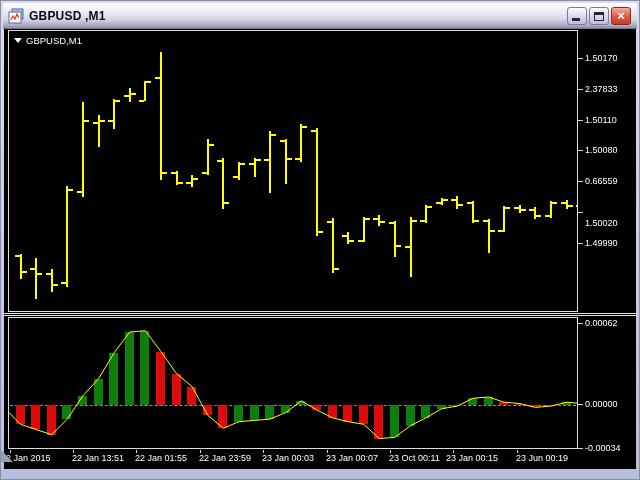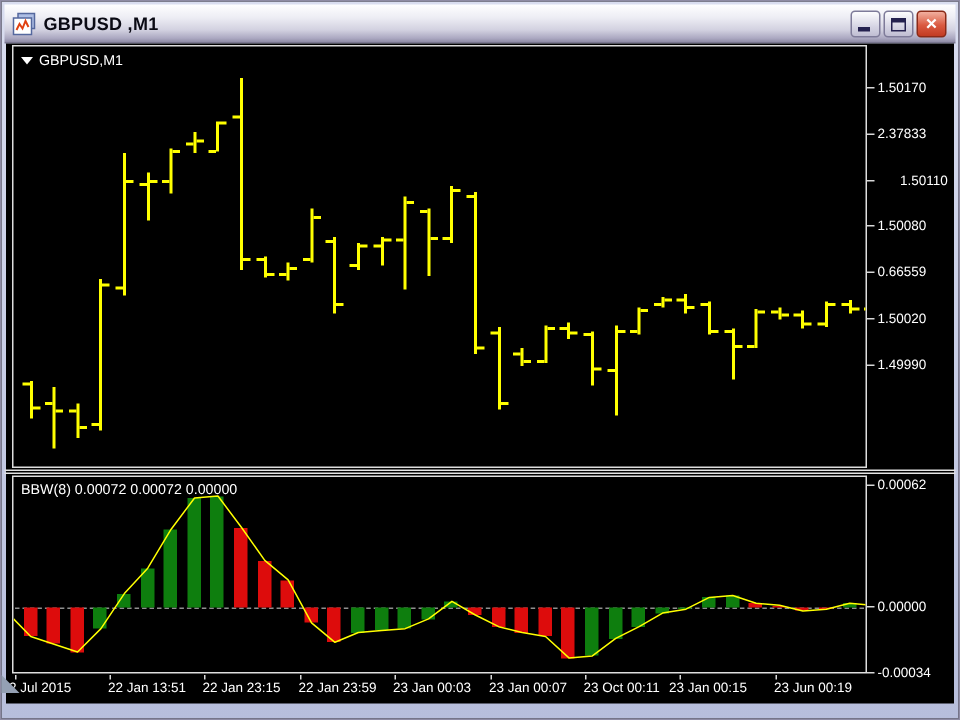"1.50110" div.axis-label { margin-left: 15px -> none }
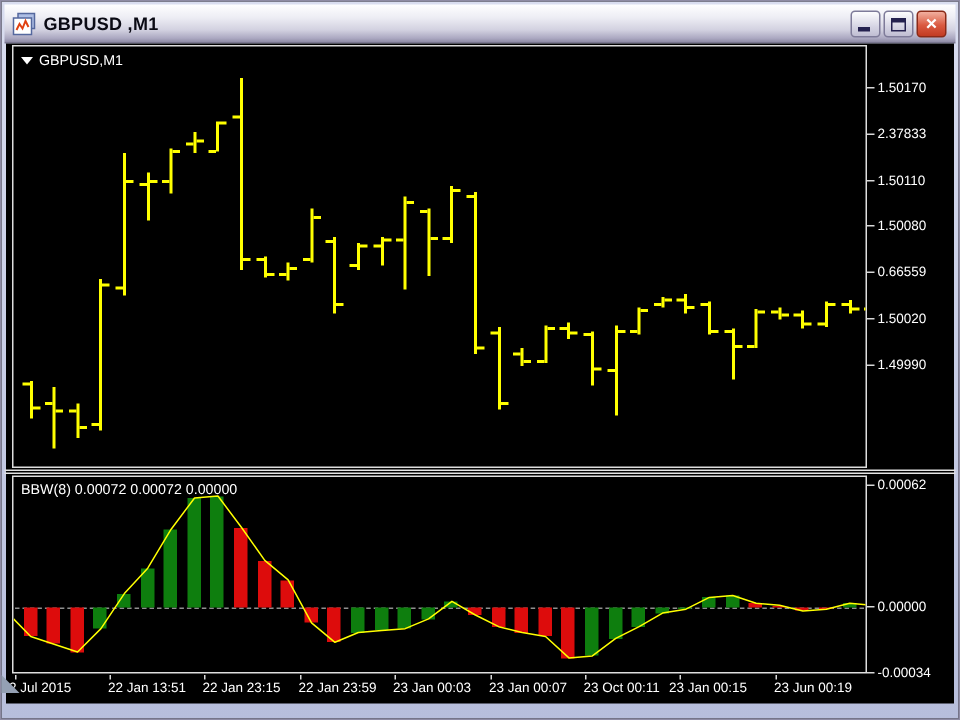"1.50020" div.axis-label { top: 207px -> 218px }
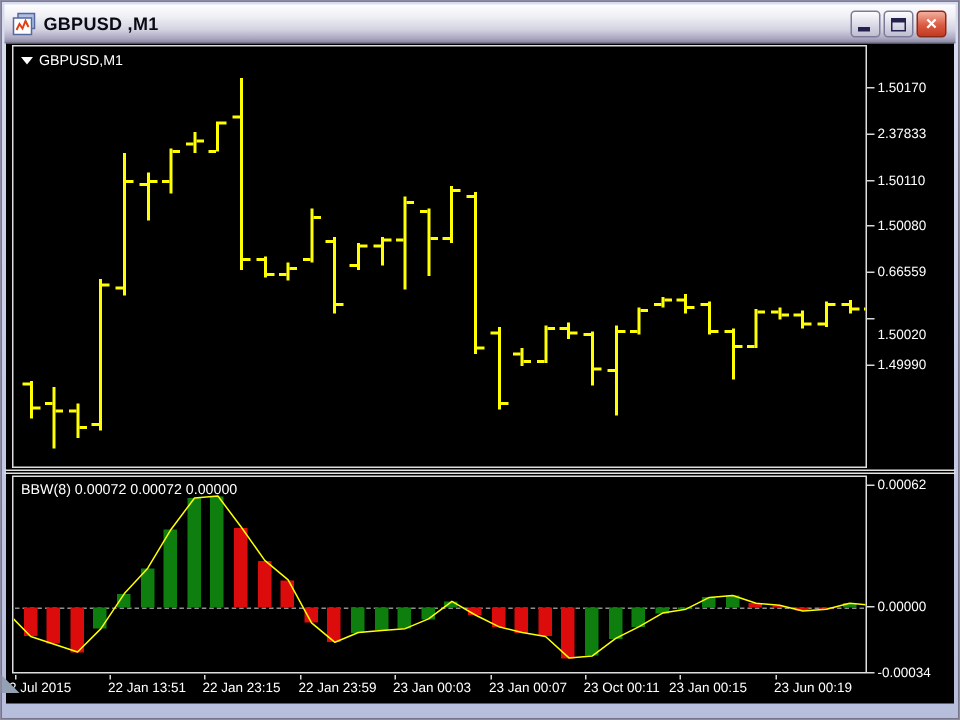"BBW(8) 0.00072 0.00072 0.00000" div.ind-label { html: <div>BBW(8) 0.00072 0.00072 0.00000</div> -> none }
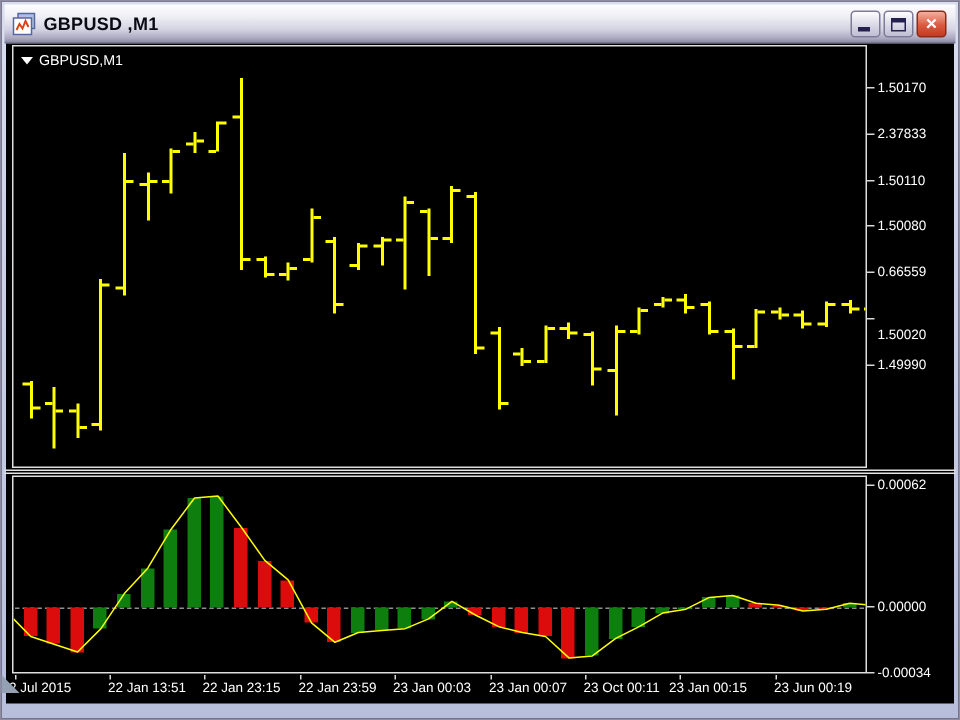"22 Jul 2015" div.axis-label { text: Jul -> Jan }
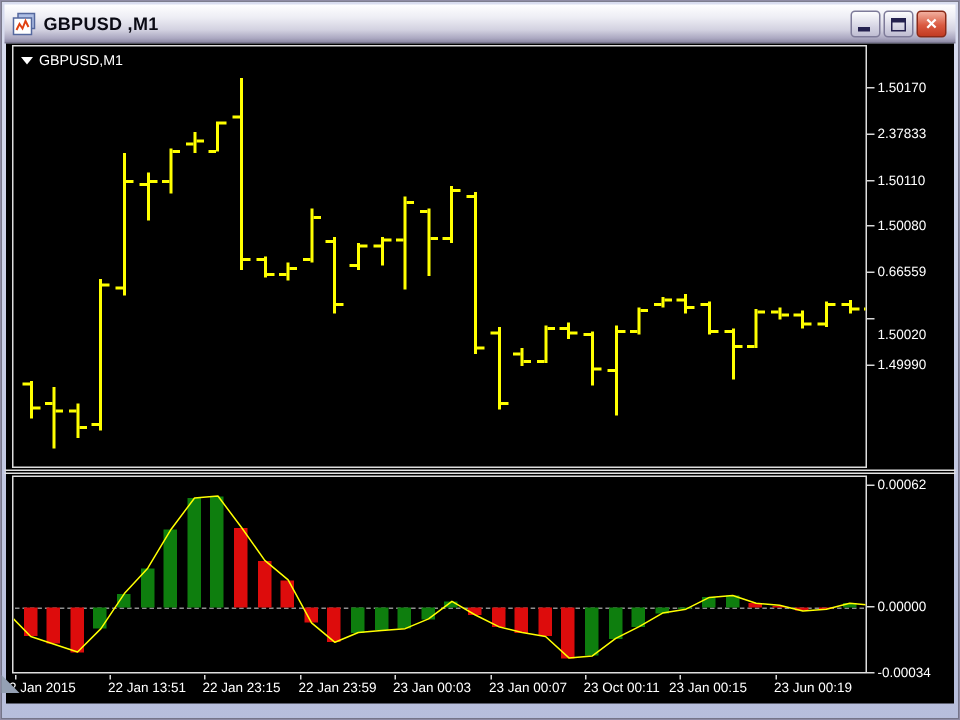"22 Jan 23:15" div.axis-label { text: 23:15 -> 01:55 }
